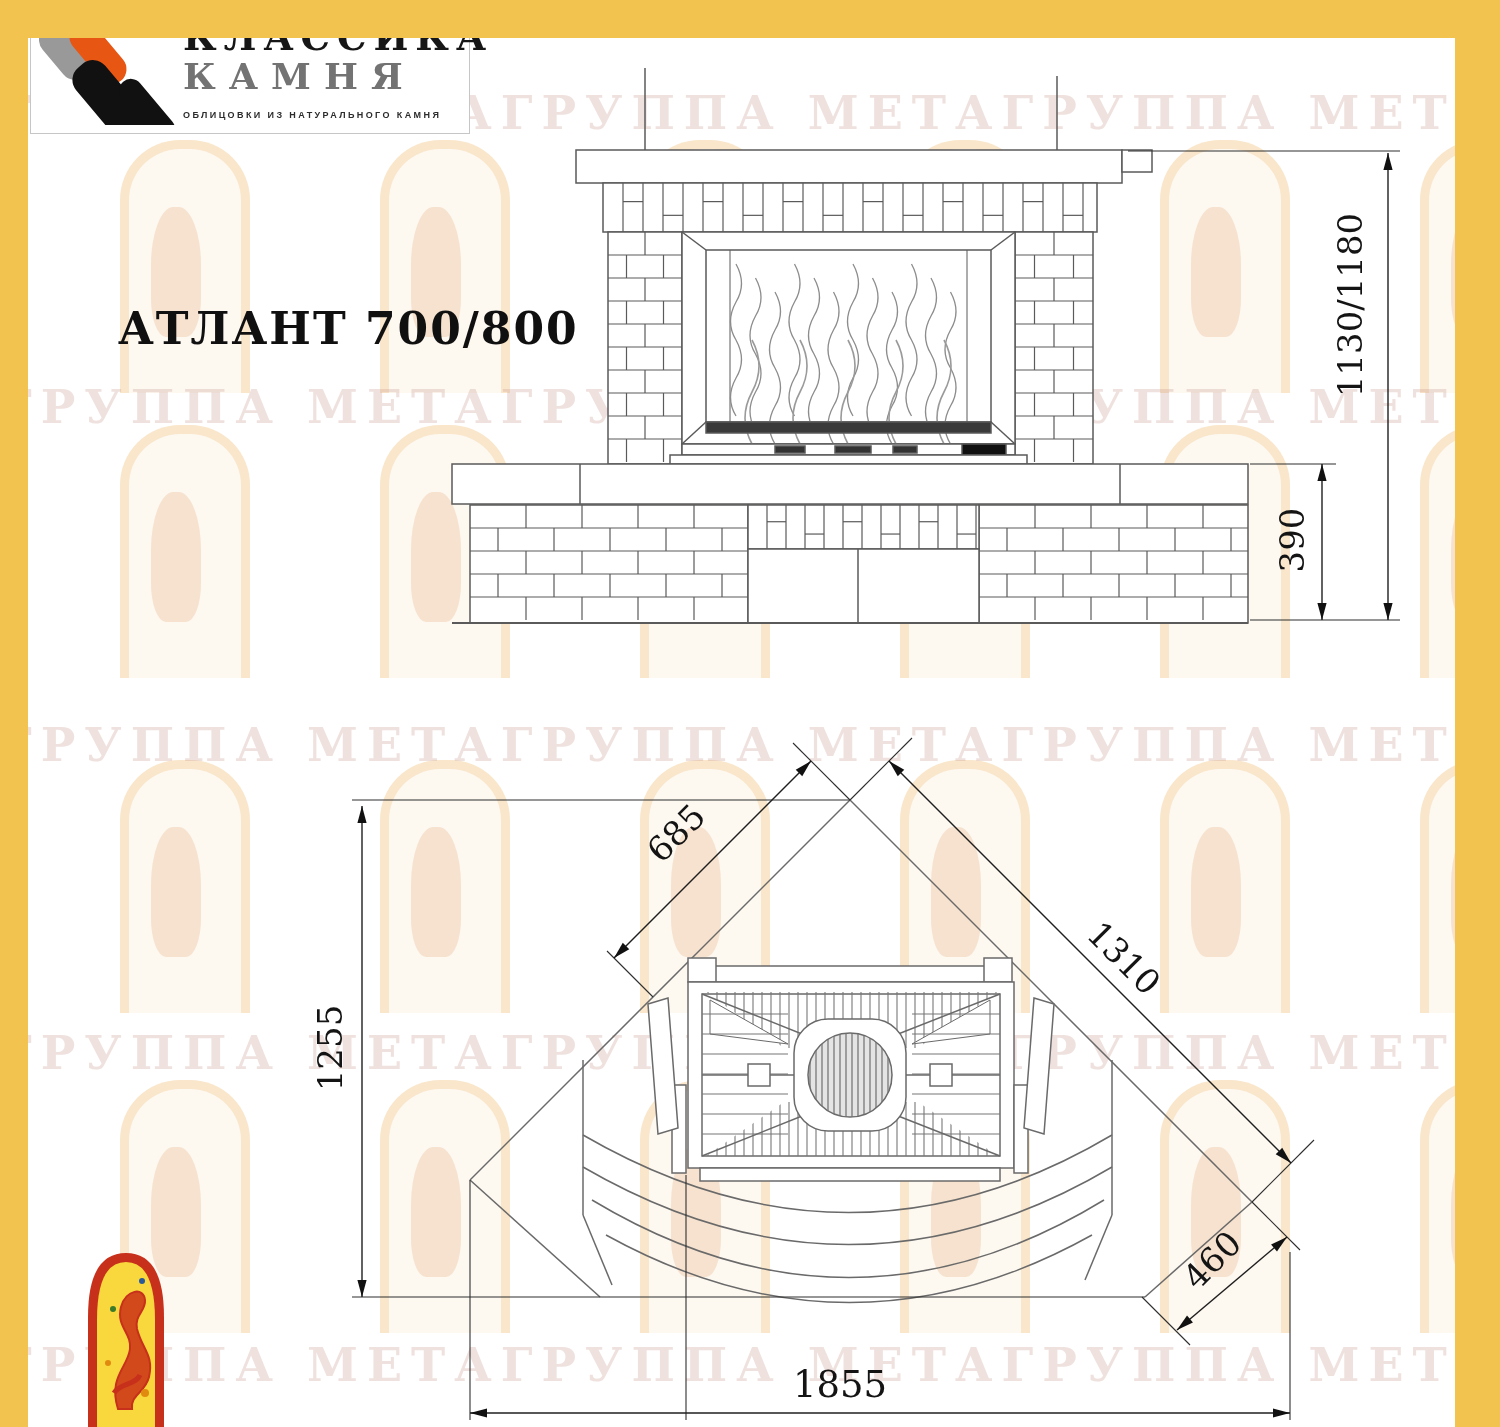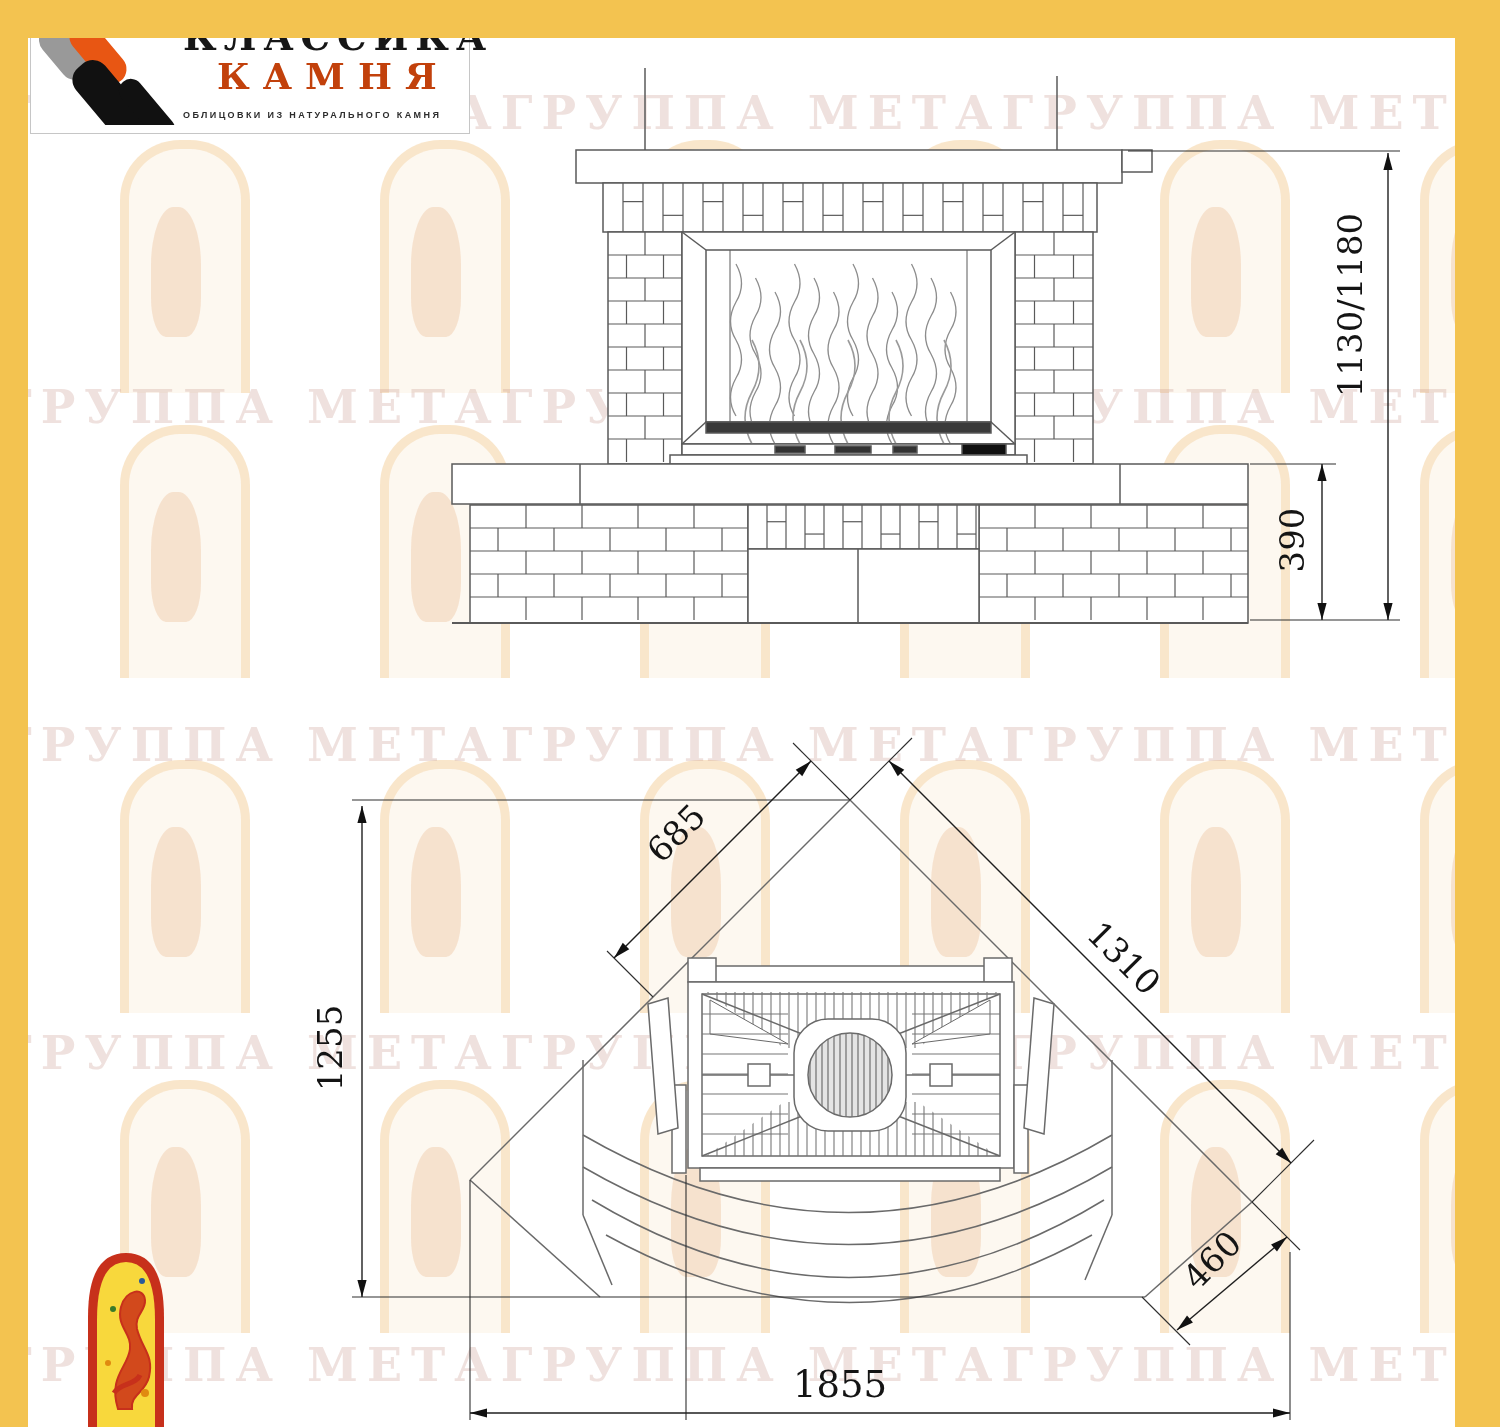"КАМНЯ" .logo-l2 { color: #c2410c -> #737373; margin-left: 34px -> none }
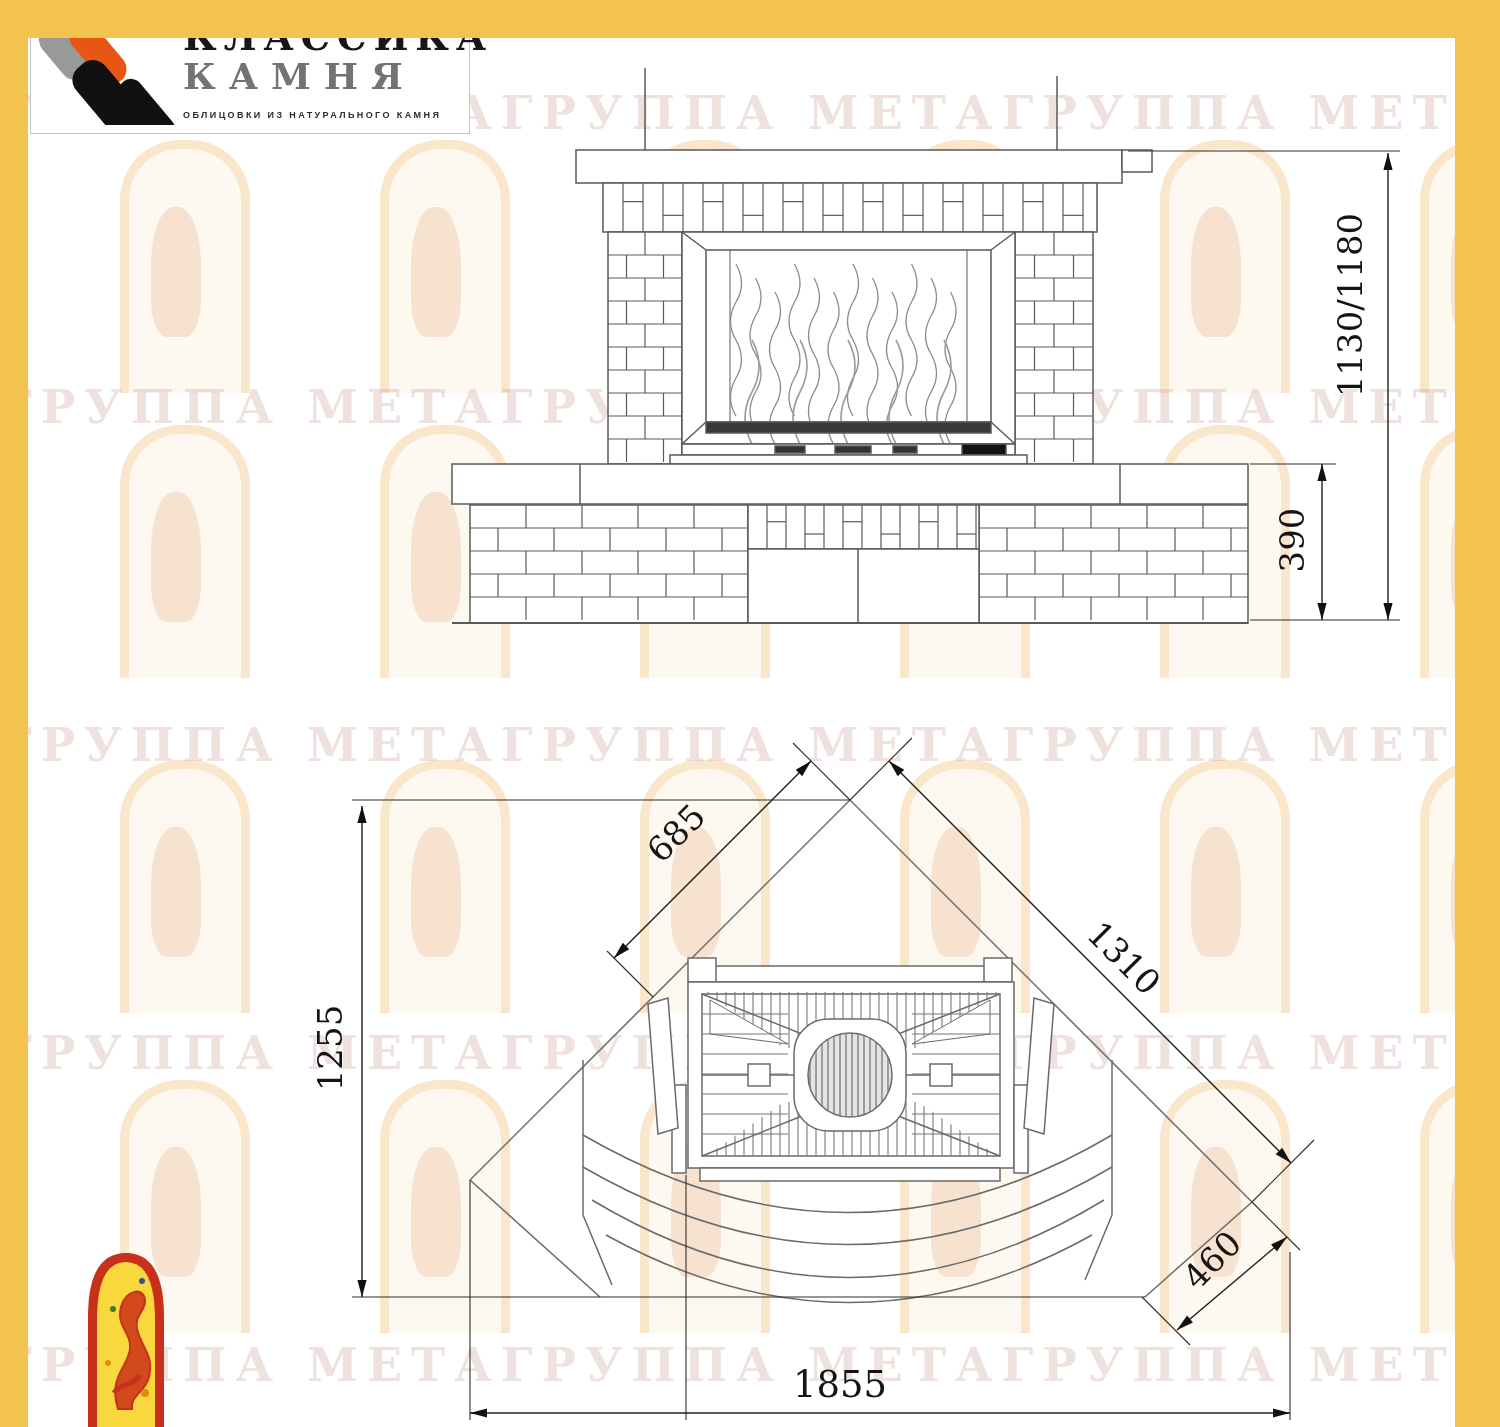"АТЛАНТ 700/800" div.page-title { html: none -> <div>АТЛАНТ 700/800</div> }
